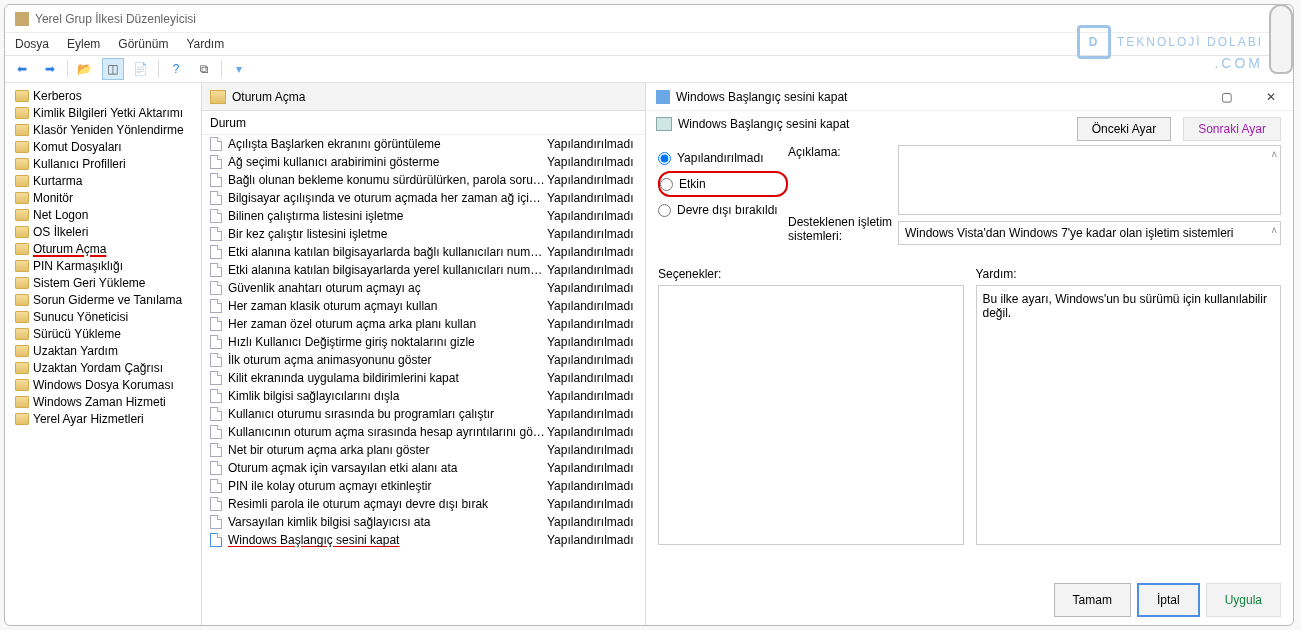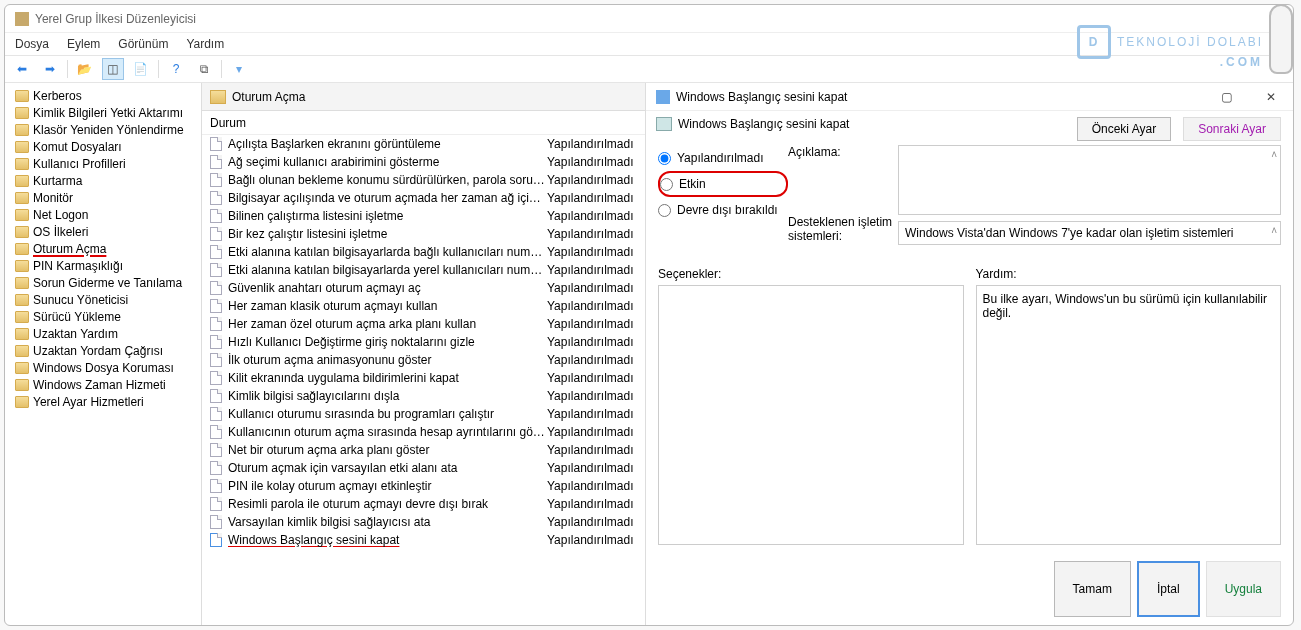".COM" .watermark .sub { font-size: 12px -> 14px; font-weight: bold -> none }
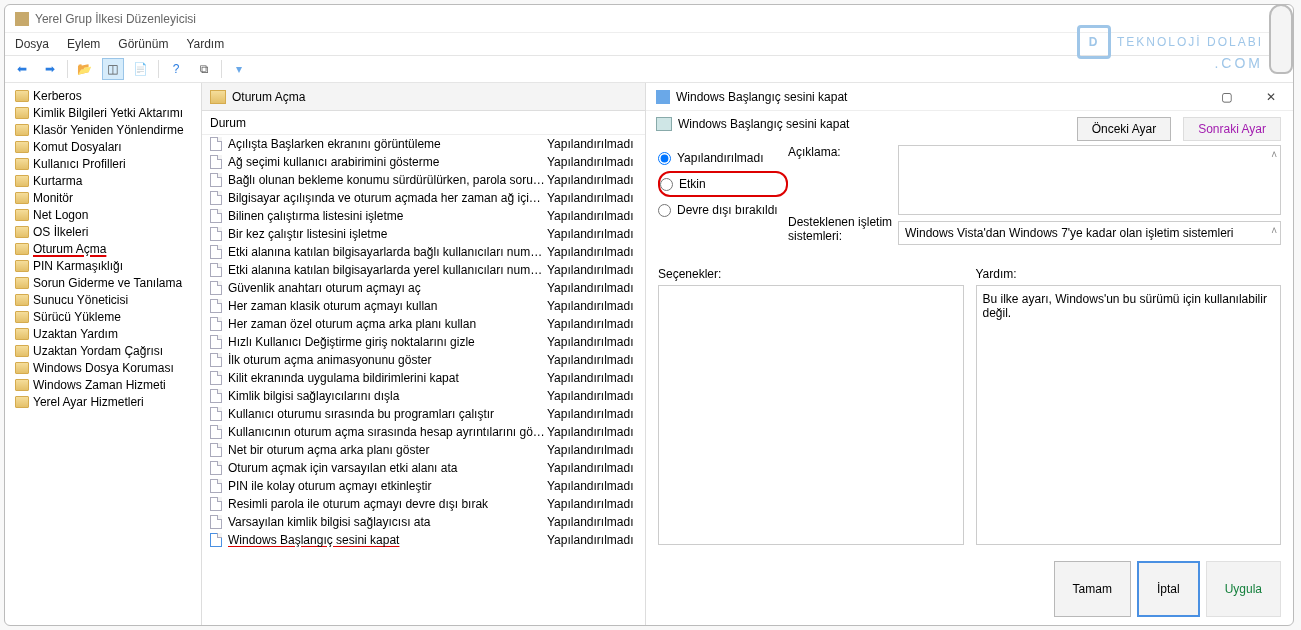"Sistem Geri Yükleme" div.tree-item { html: none -> <div> <span></span> <span>Sistem Geri Yükleme</span> </div> }
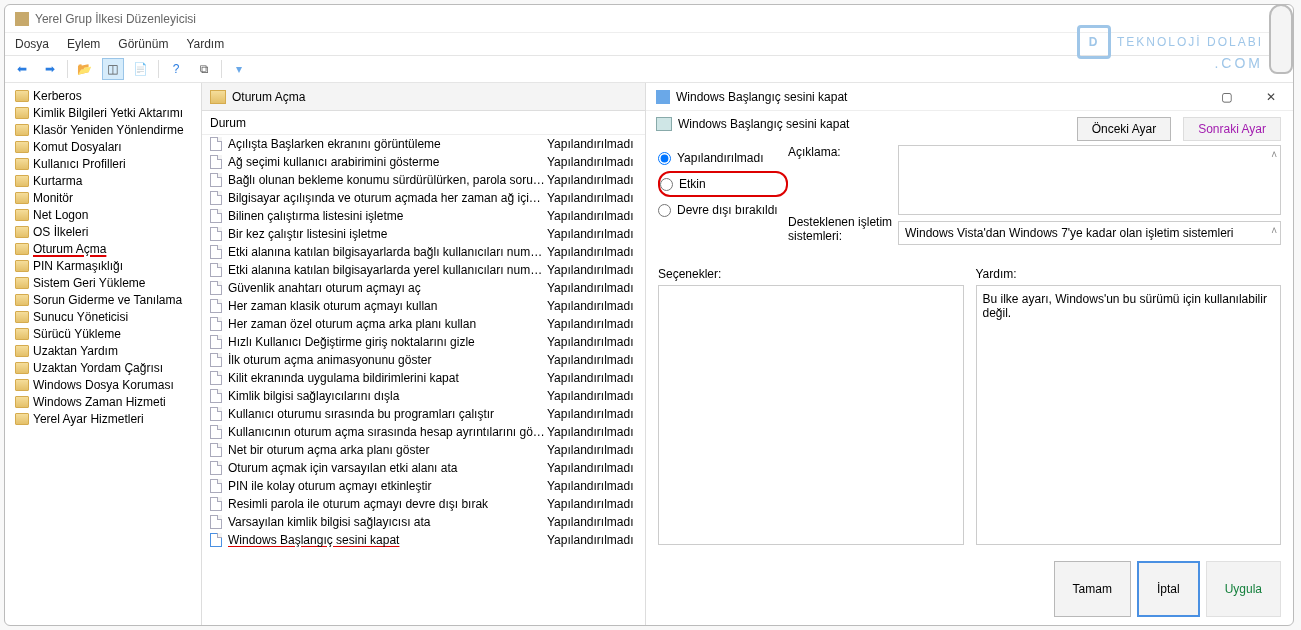"Tamam" .dlg-btn { padding: 19px 18px -> 8px 18px }
